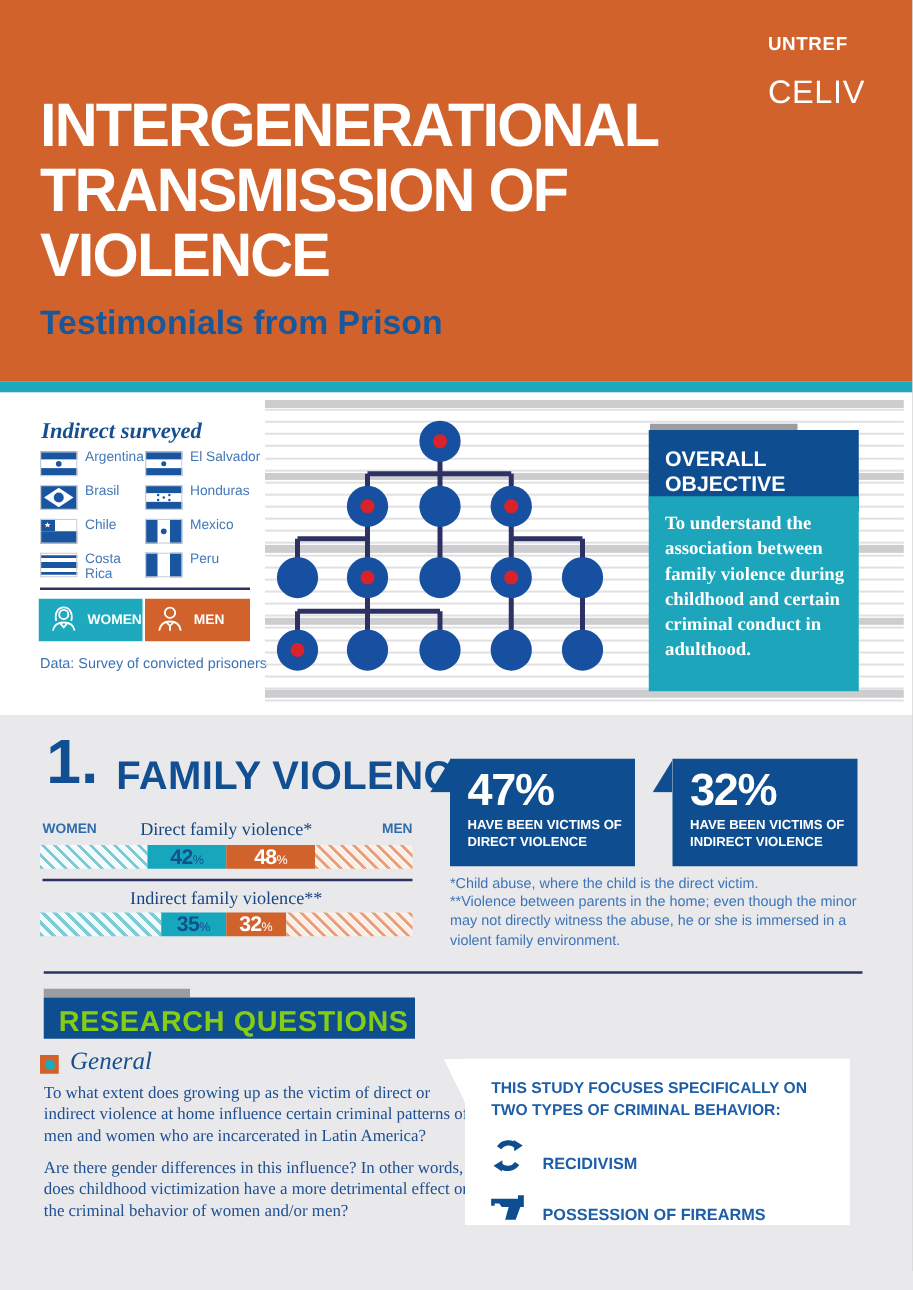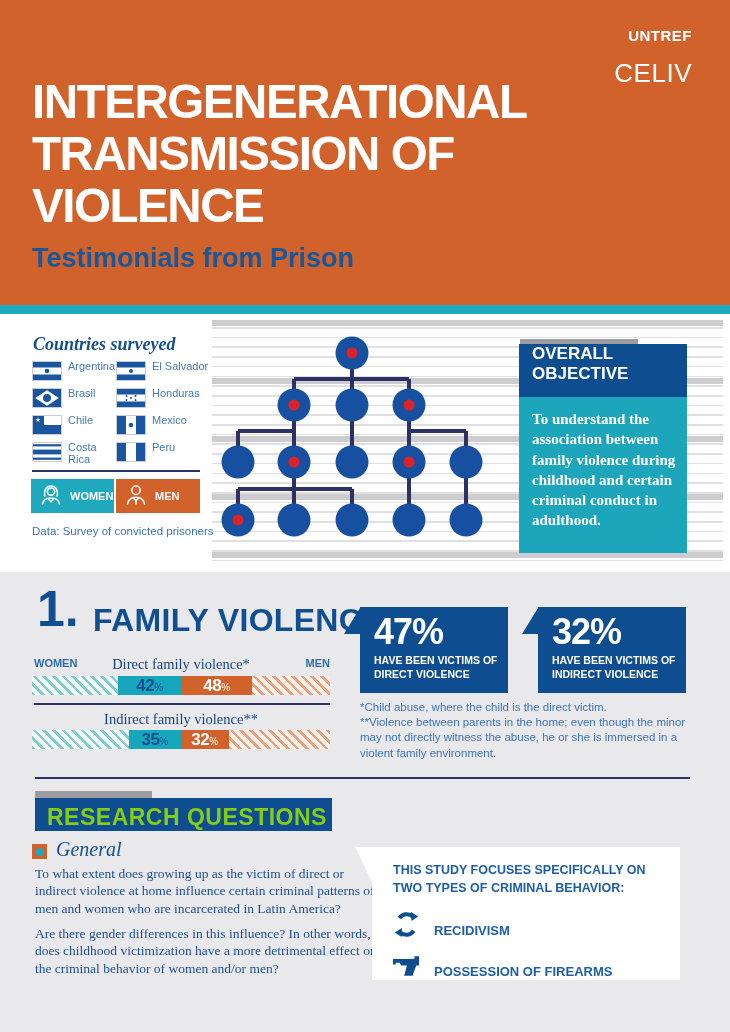"UNTREF" .brand { text-align: right -> none }
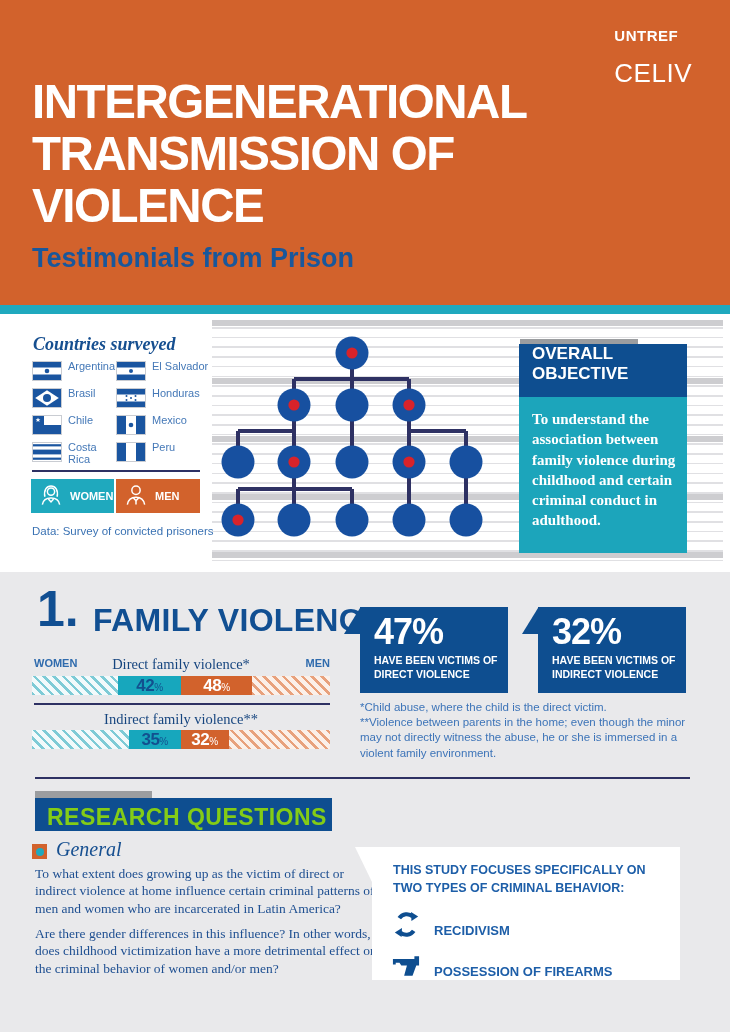"Countries surveyed" div.survey-heading { text: Countries -> Indirect }
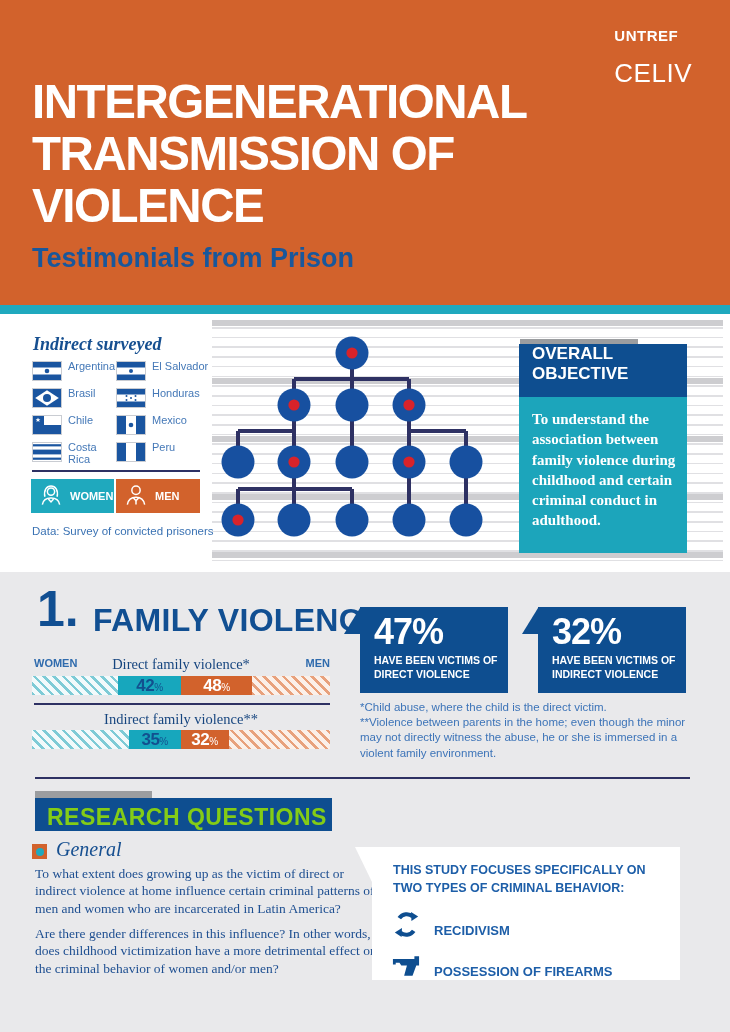"OVERALL OBJECTIVE" .obj-head { padding: 0 0 0 13px -> 14px 0 0 13px }
